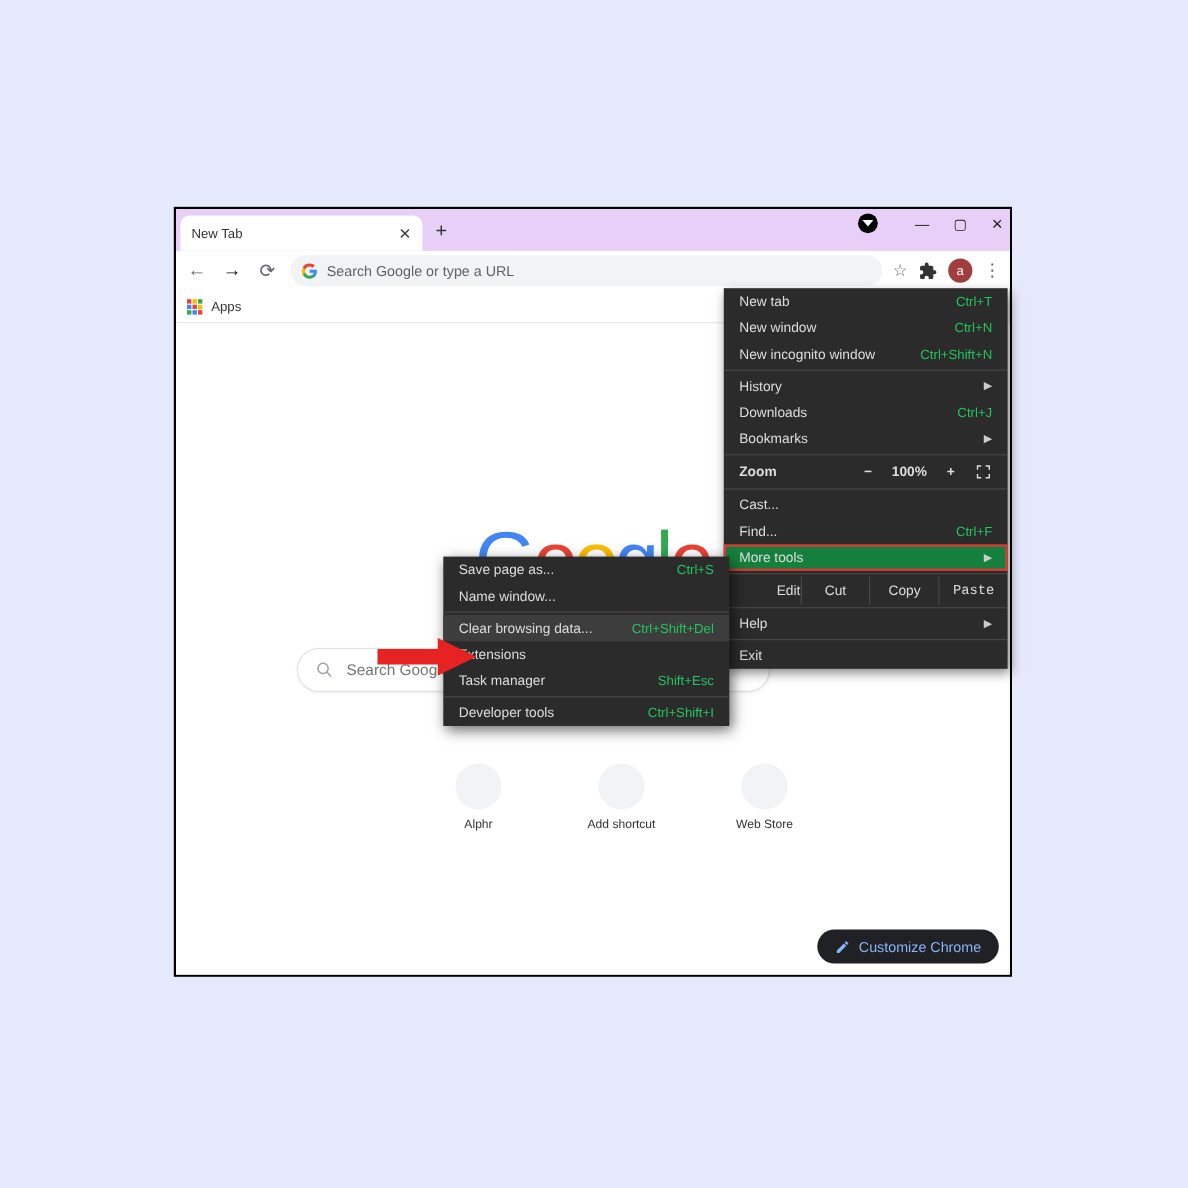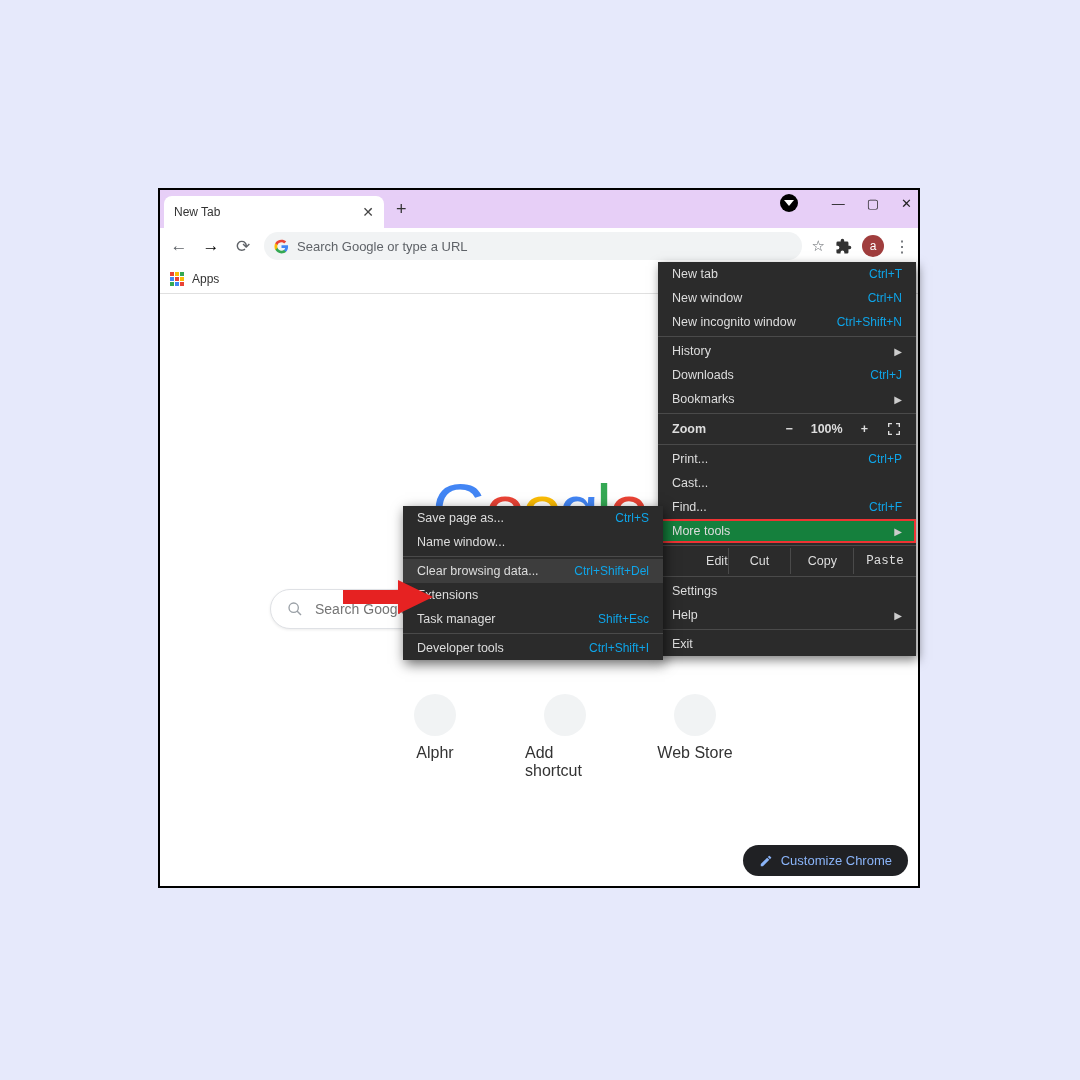"Ctrl+T" .menu-row .shortcut-key { color: #0ea5e9 -> #22c55e }
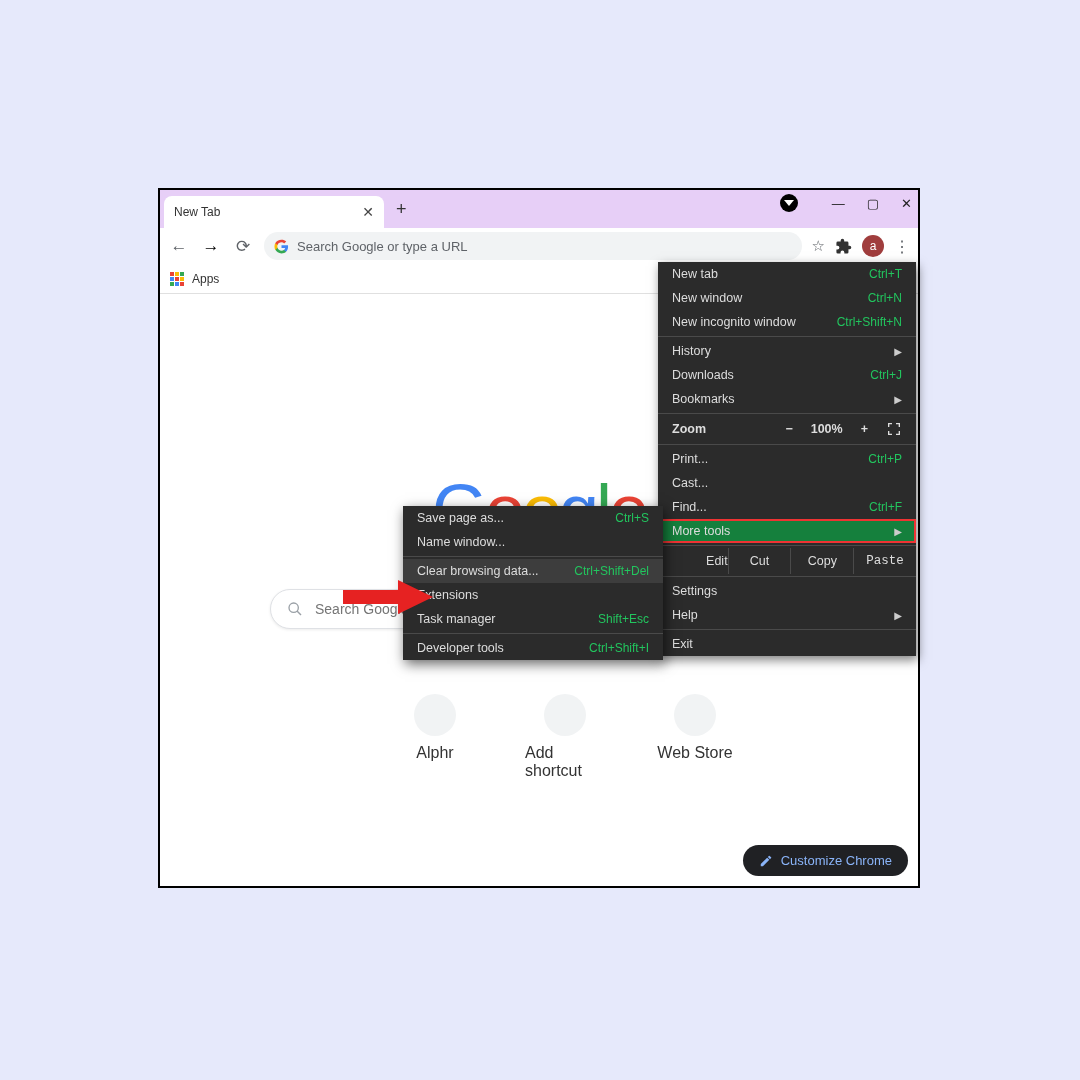"Print..." div.menu-row { html: <div> <span>Print...</span> <span>Ctrl+P</span> </div> -> none }
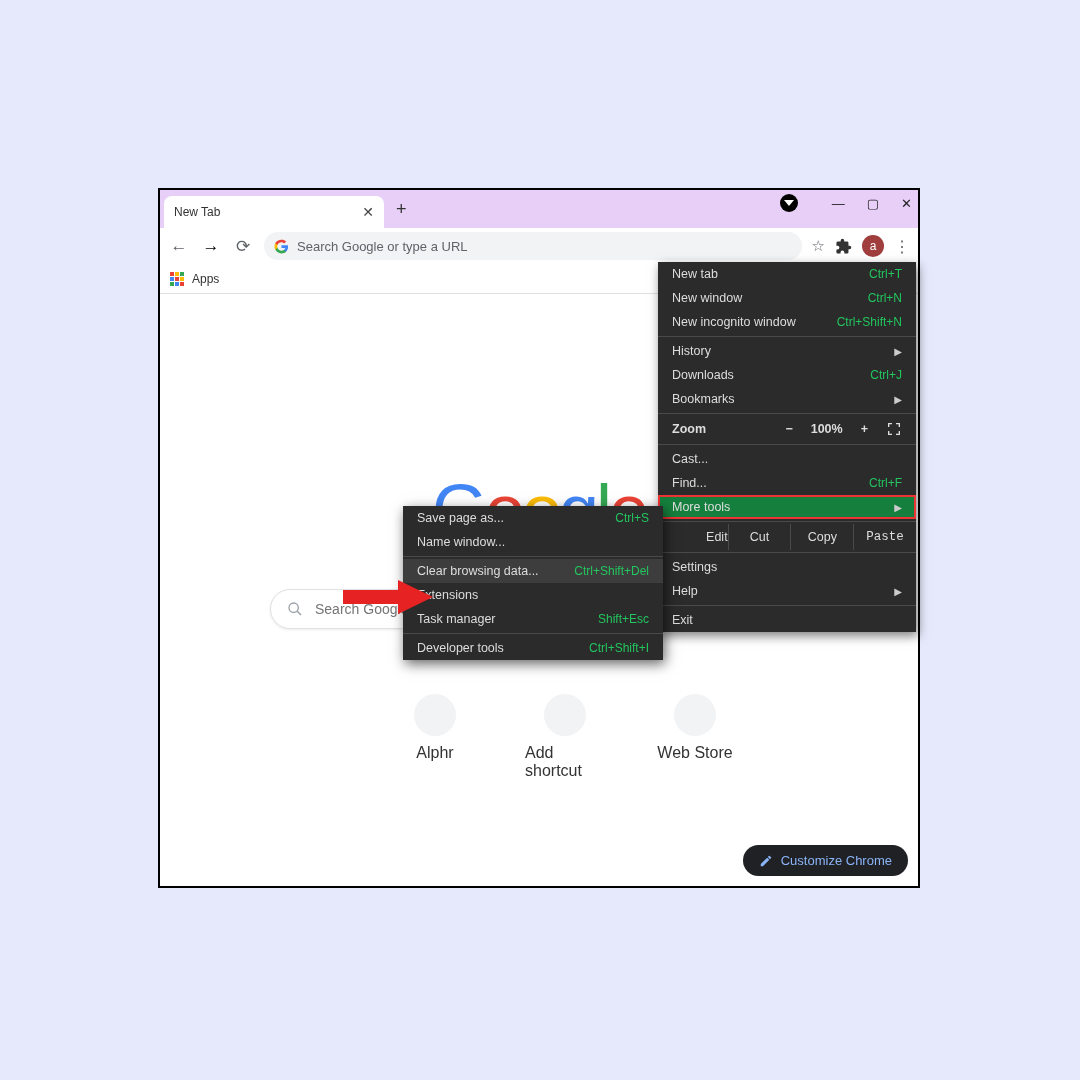"Settings" div.menu-row { html: <div> <span>Settings</span> </div> -> none }
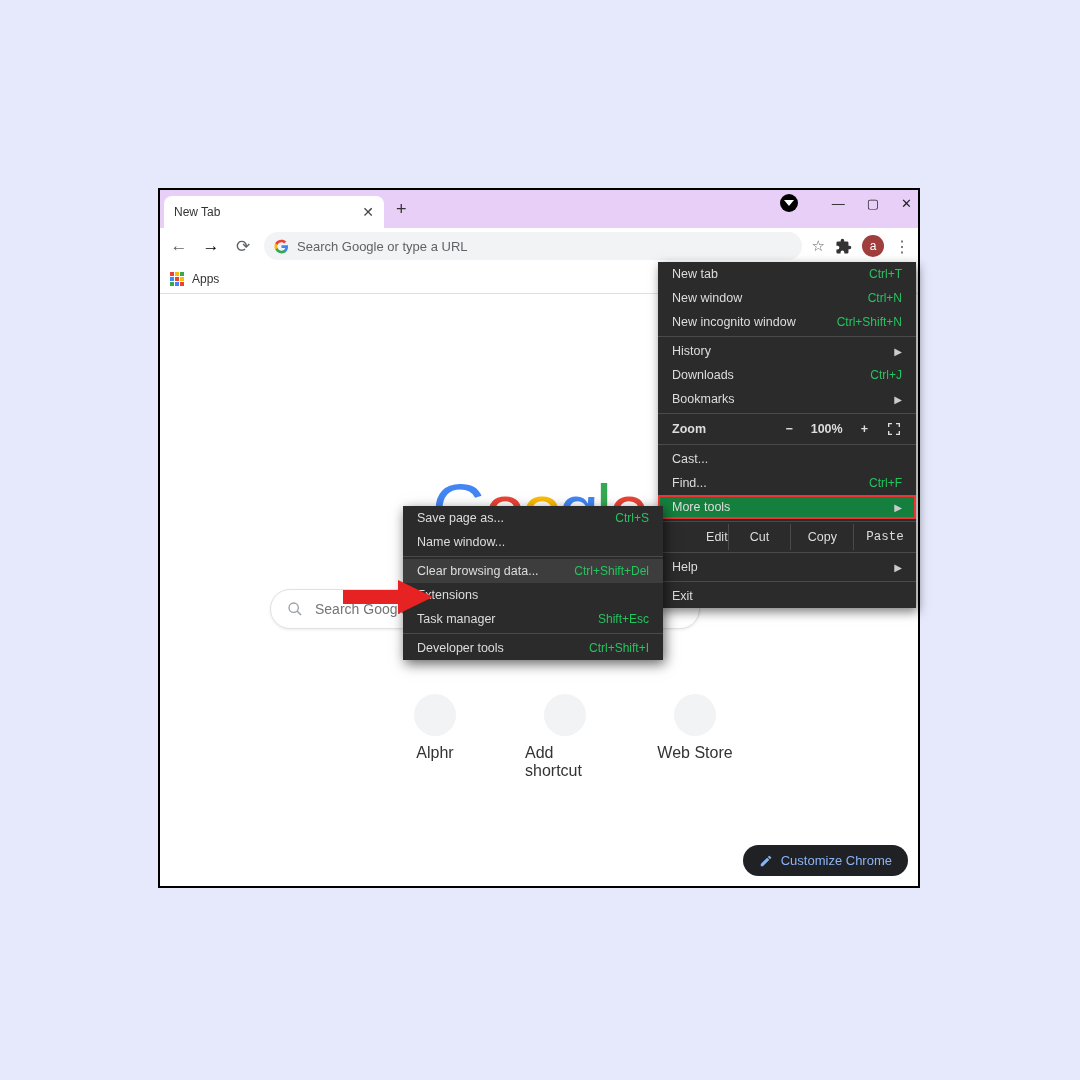"Alphr" .shortcuts { font-size: 16px -> 11px }
